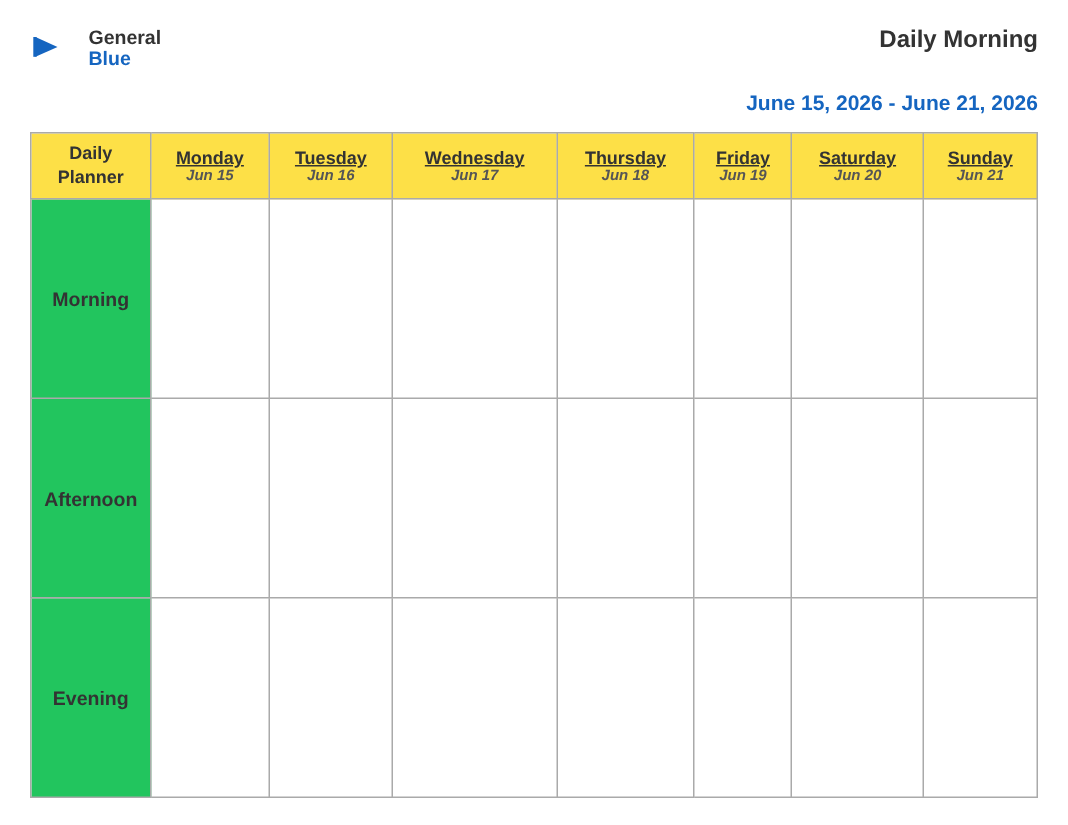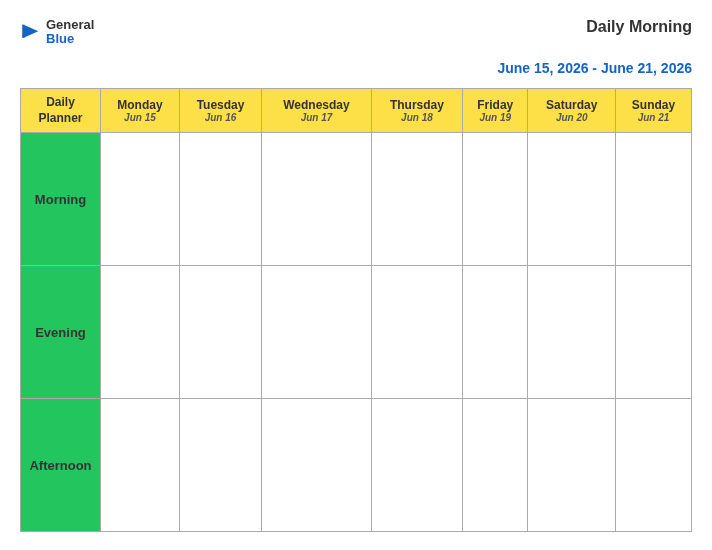"General" .logo-area { gap: 4px -> 17px }
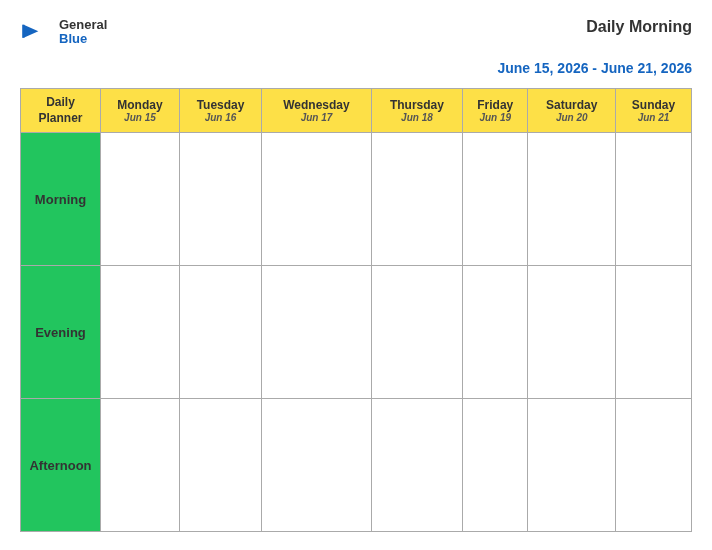"Monday" .header-row th .day-name { text-decoration: none -> underline }
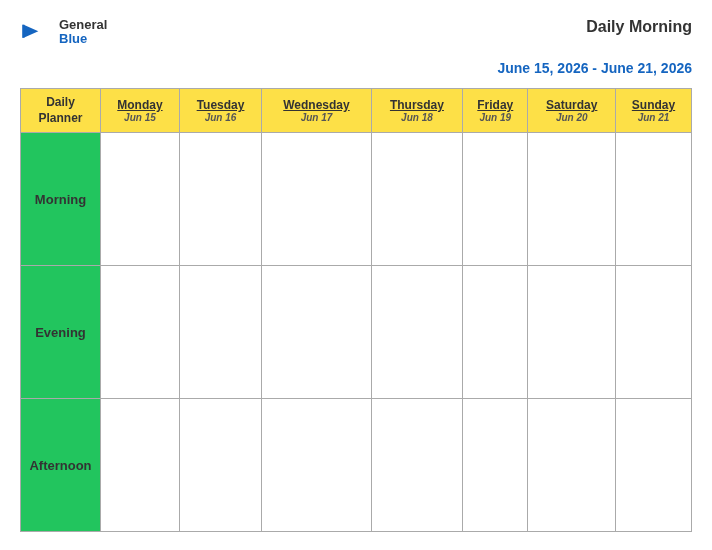"Evening" tr { order: before "Afternoon" -> after "Afternoon" }
